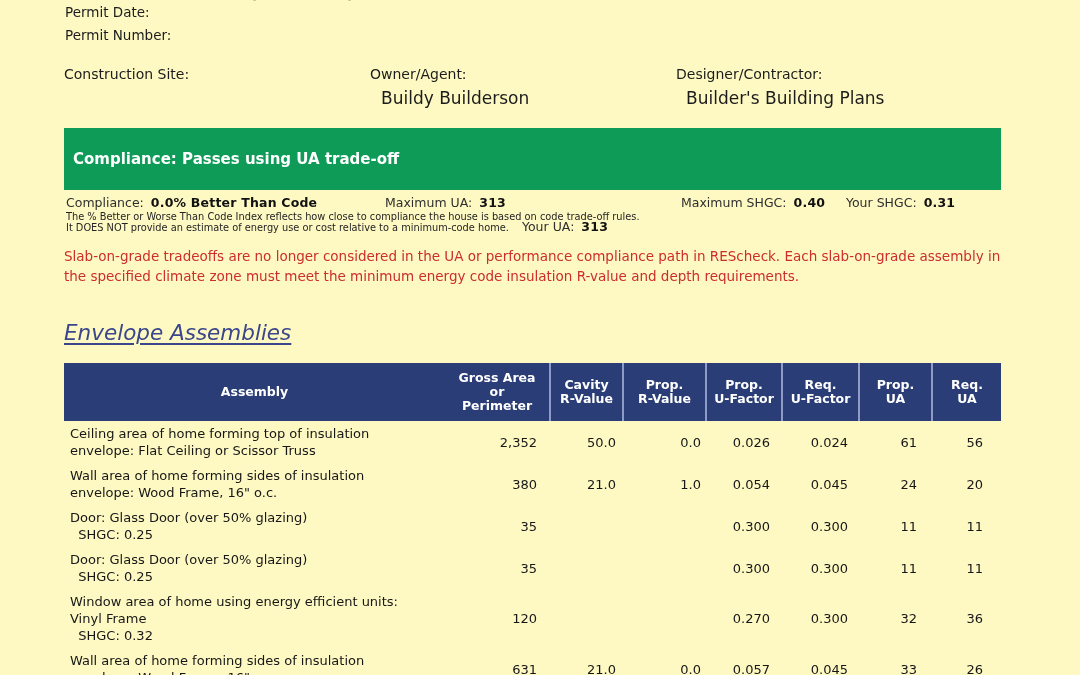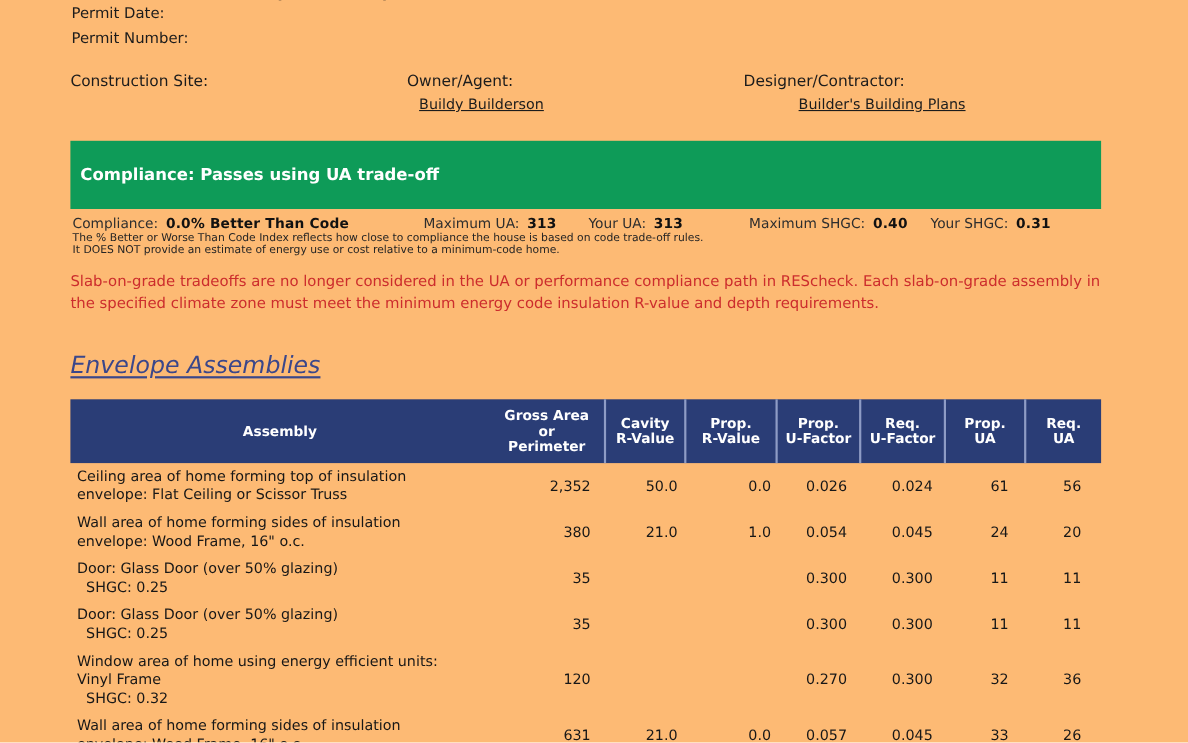"Permit Date:" .page { background: #fdba74 -> #fef9c3 }
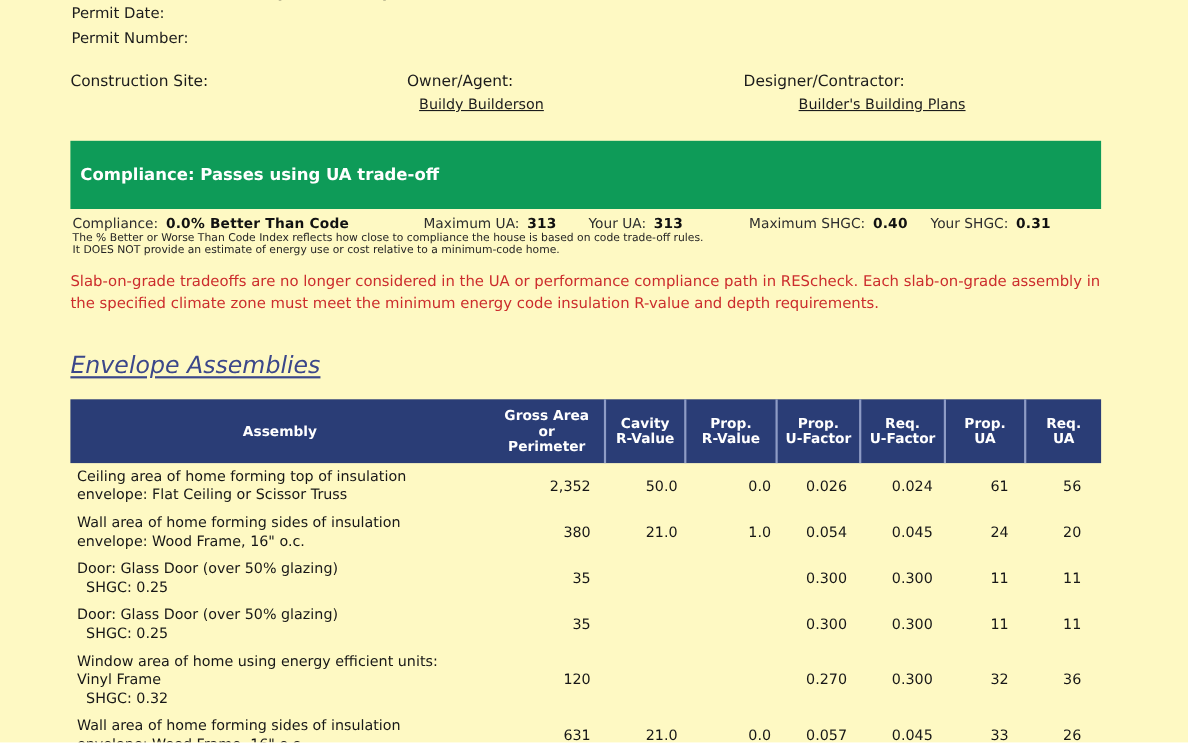"Buildy Builderson" .val { font-size: 13px -> 17px; text-decoration: underline -> none }
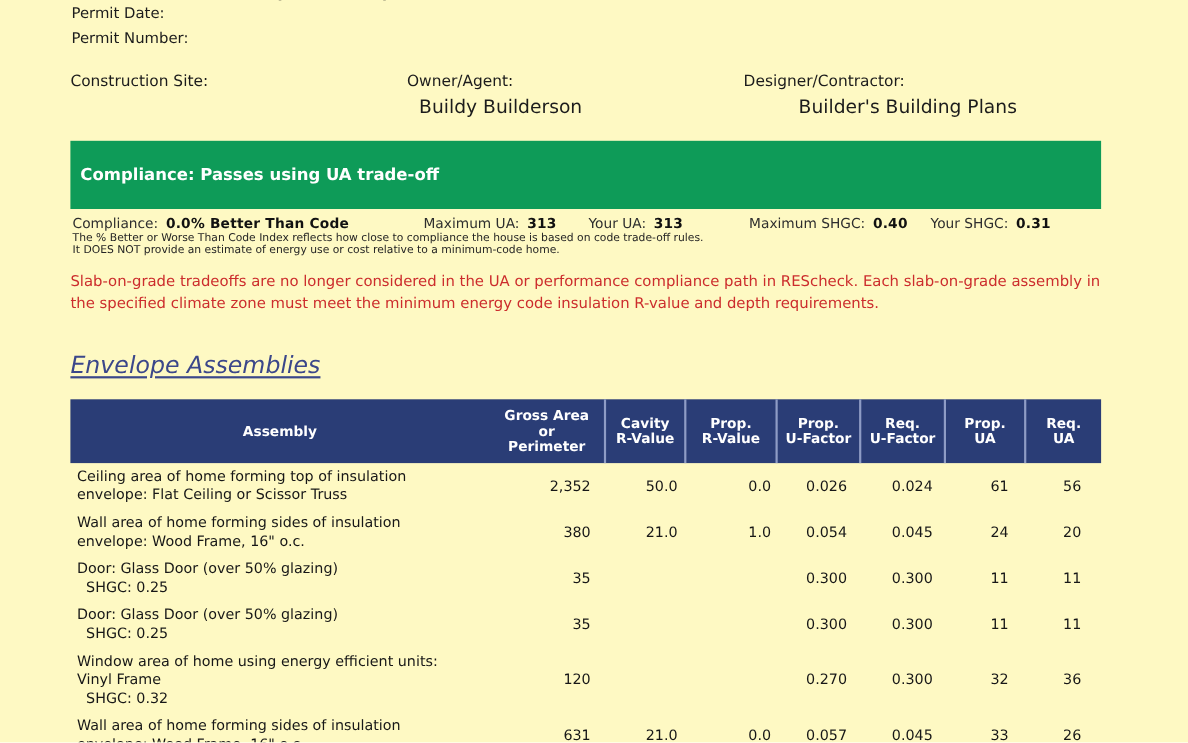"Builder's Building Plans" span.abs { margin-left: 40px -> none }
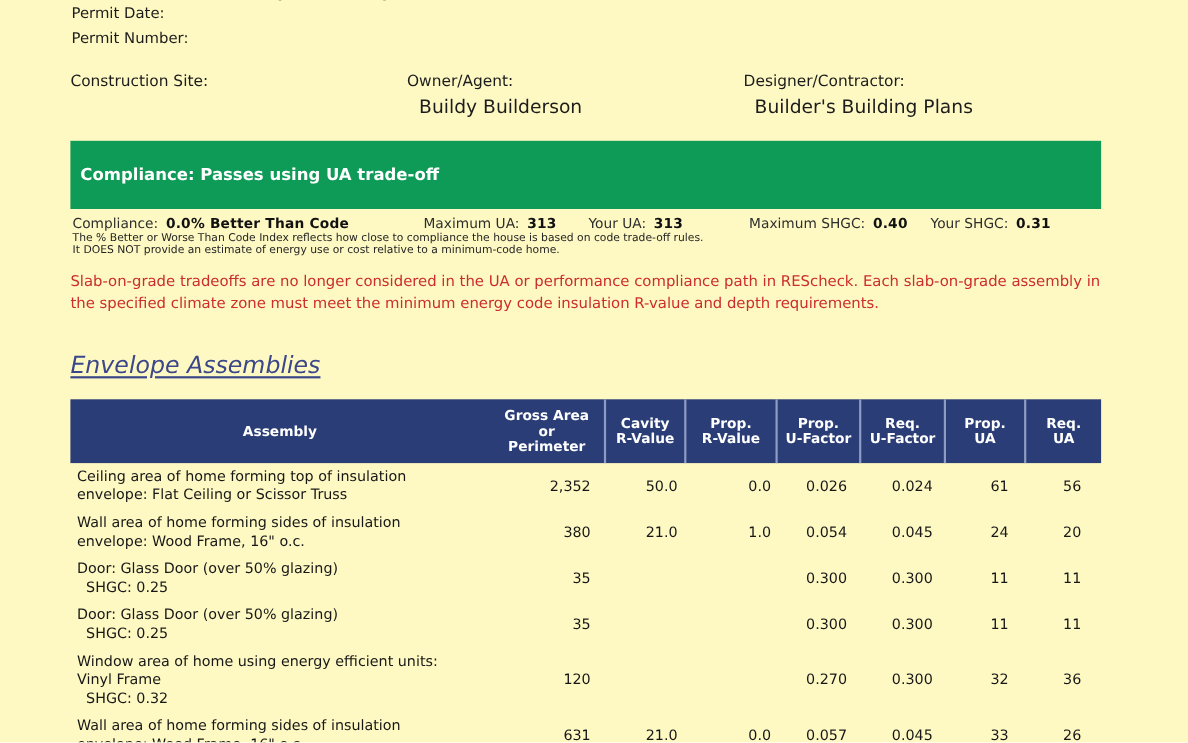"Your UA: 313" span.abs { left: 535px -> 522px; margin-top: none -> 24px }
